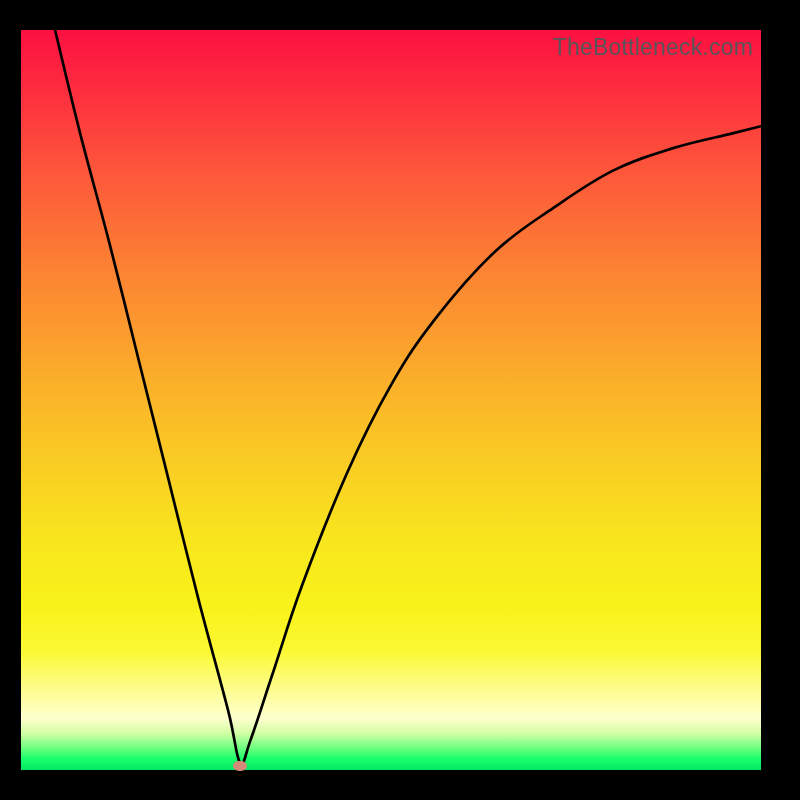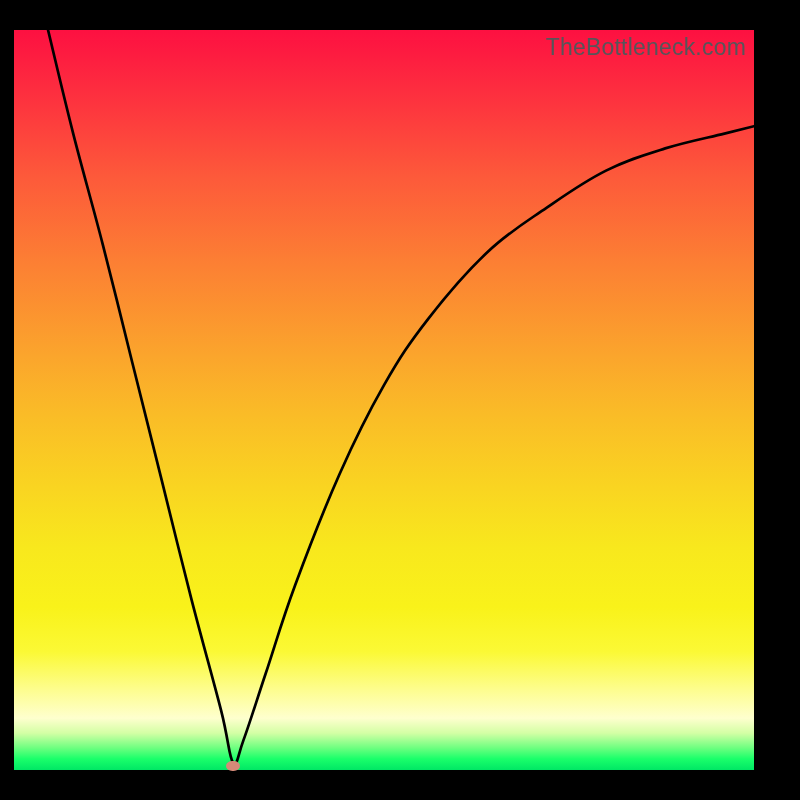"TheBottleneck.com" .frame { left: 14px -> 21px }
